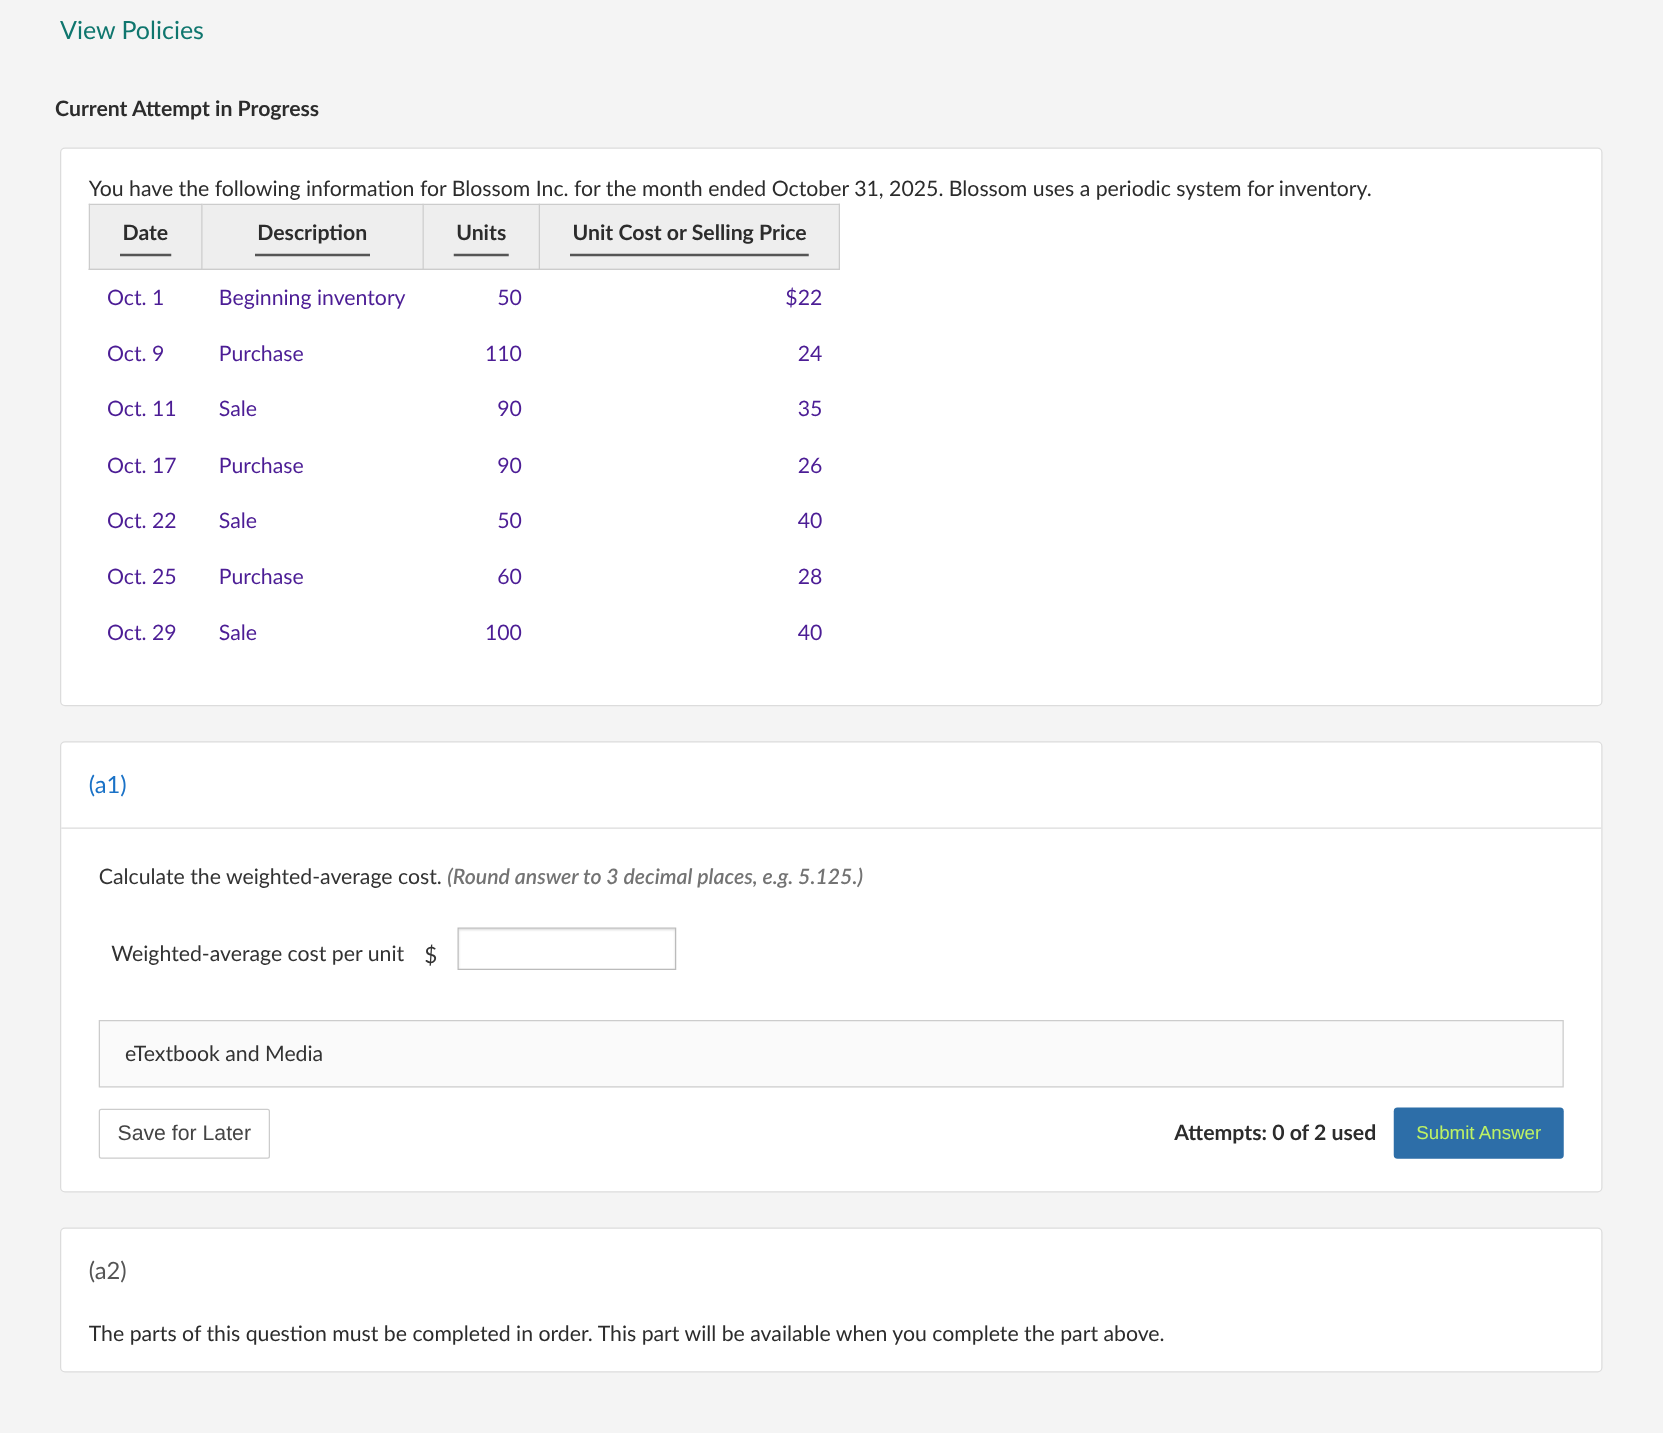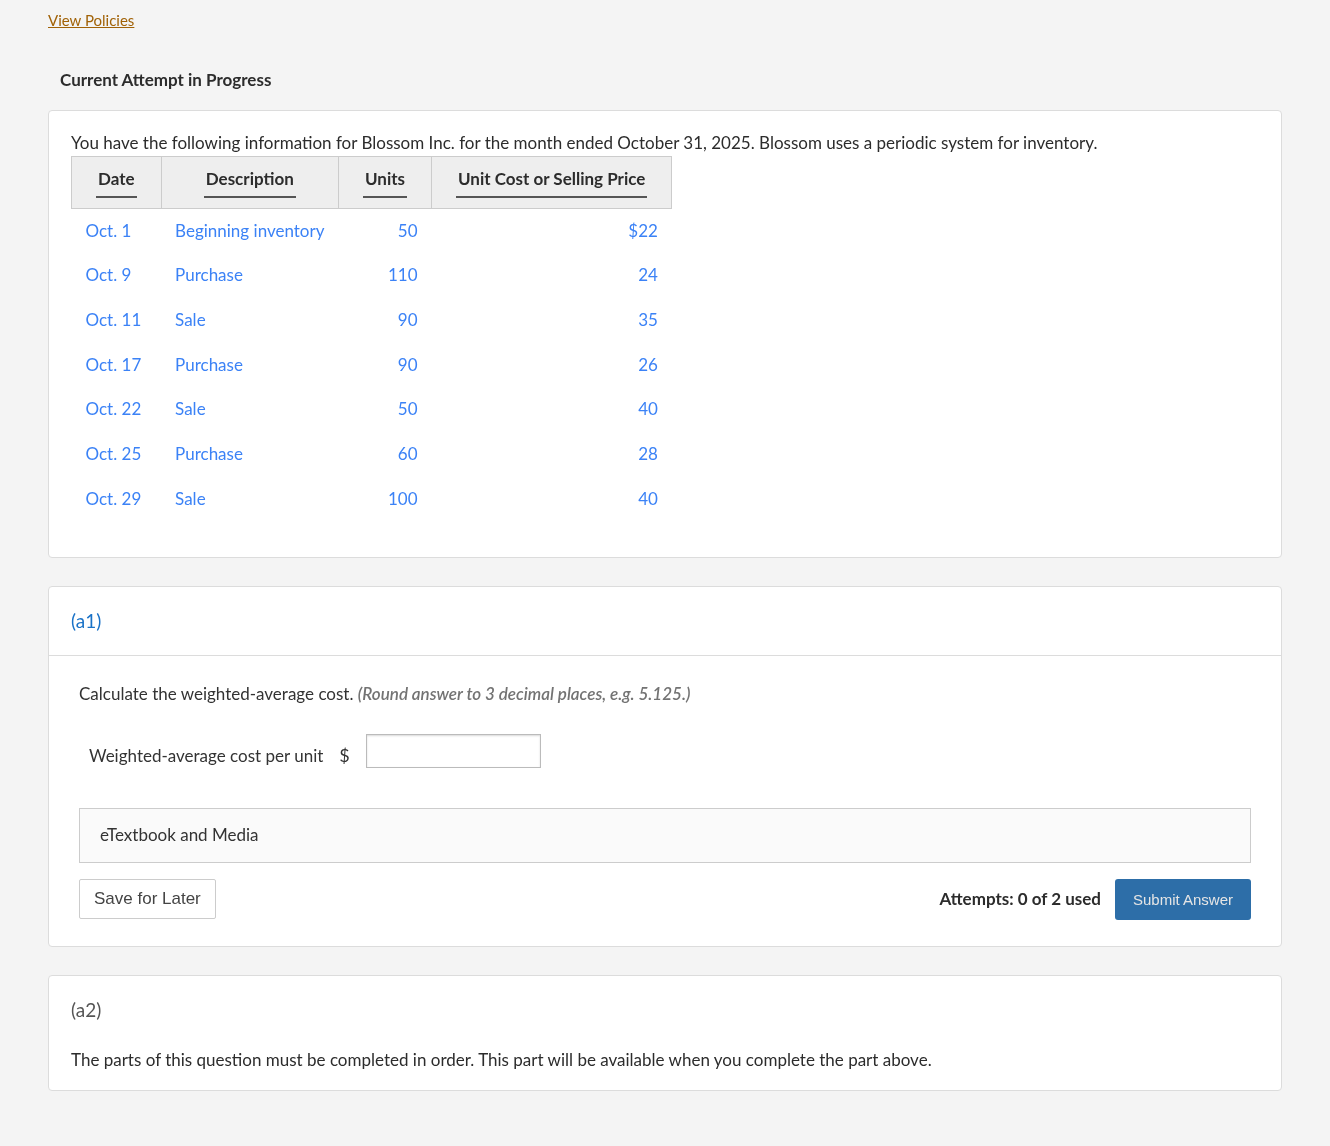"View Policies" .view-policies { color: #a16207 -> #0f766e; font-size: 15px -> 20px; text-decoration: underline -> none }
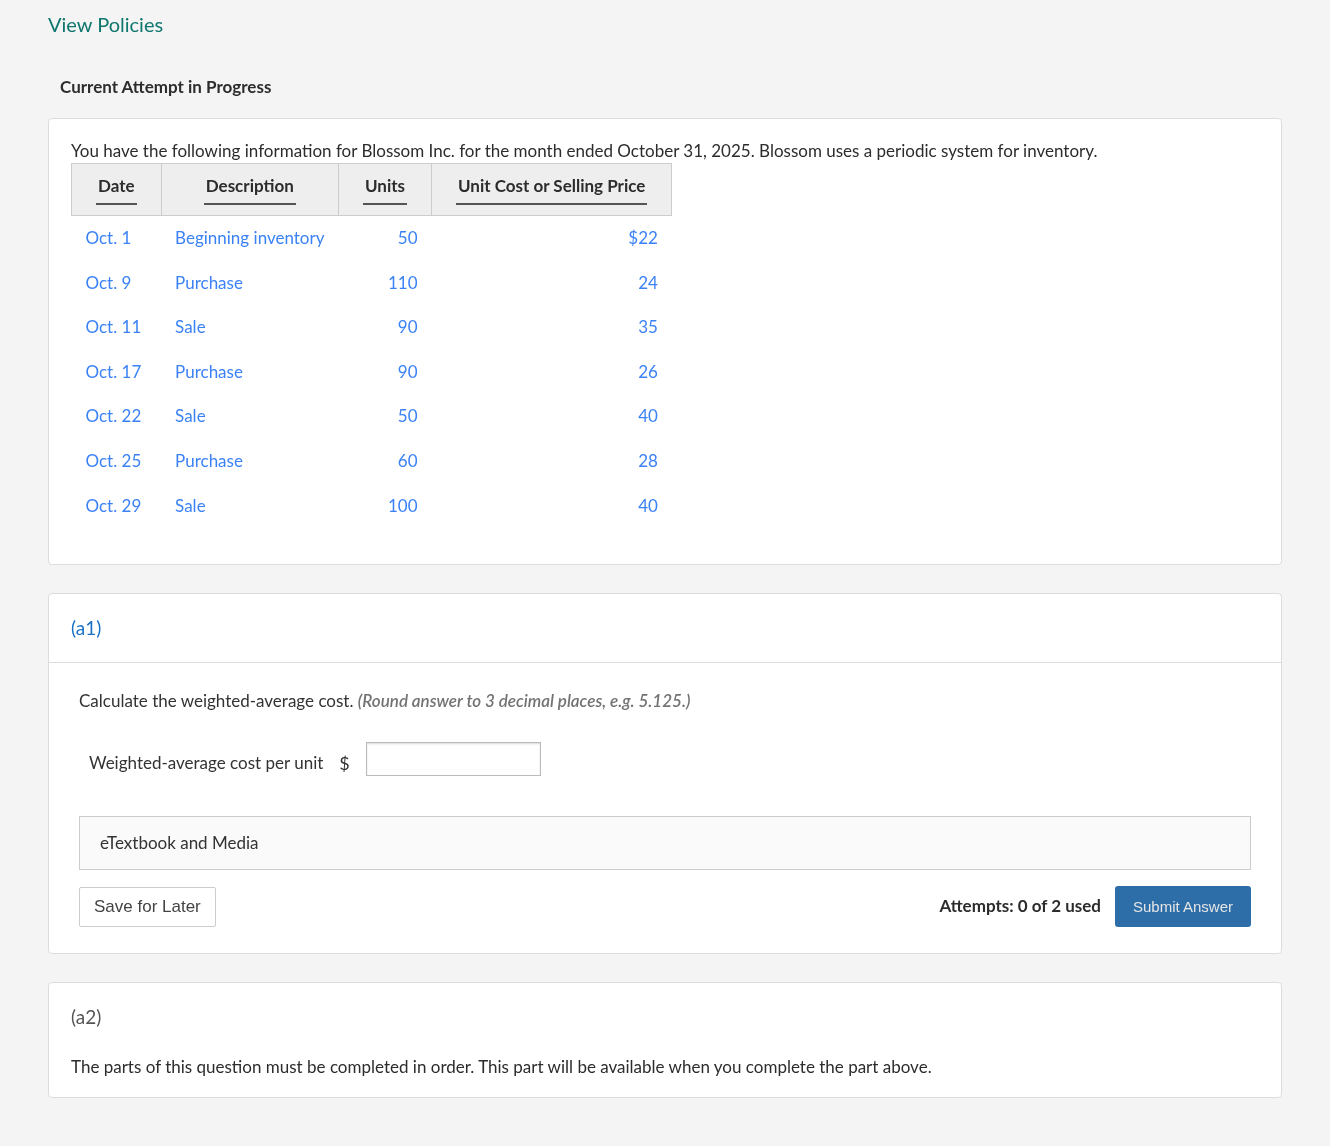"Current Attempt in Progress" .section-title { padding: 30px 60px 18px -> 30px 44px 18px }
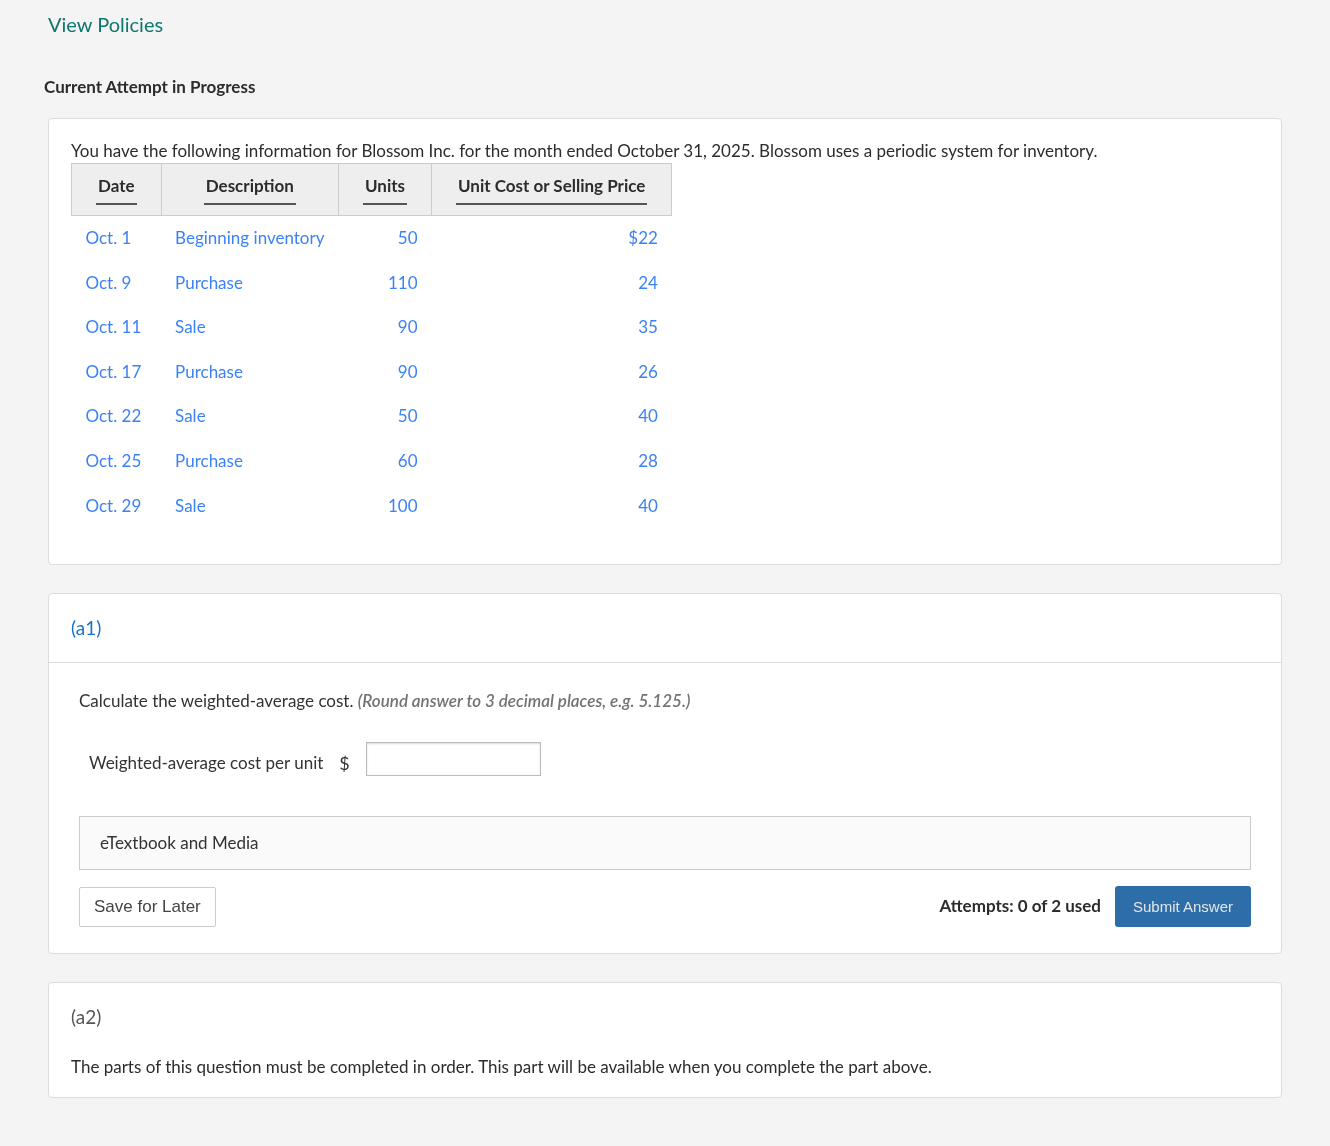"Oct. 1" table.data td { color: #3b82f6 -> #4c1d95 }
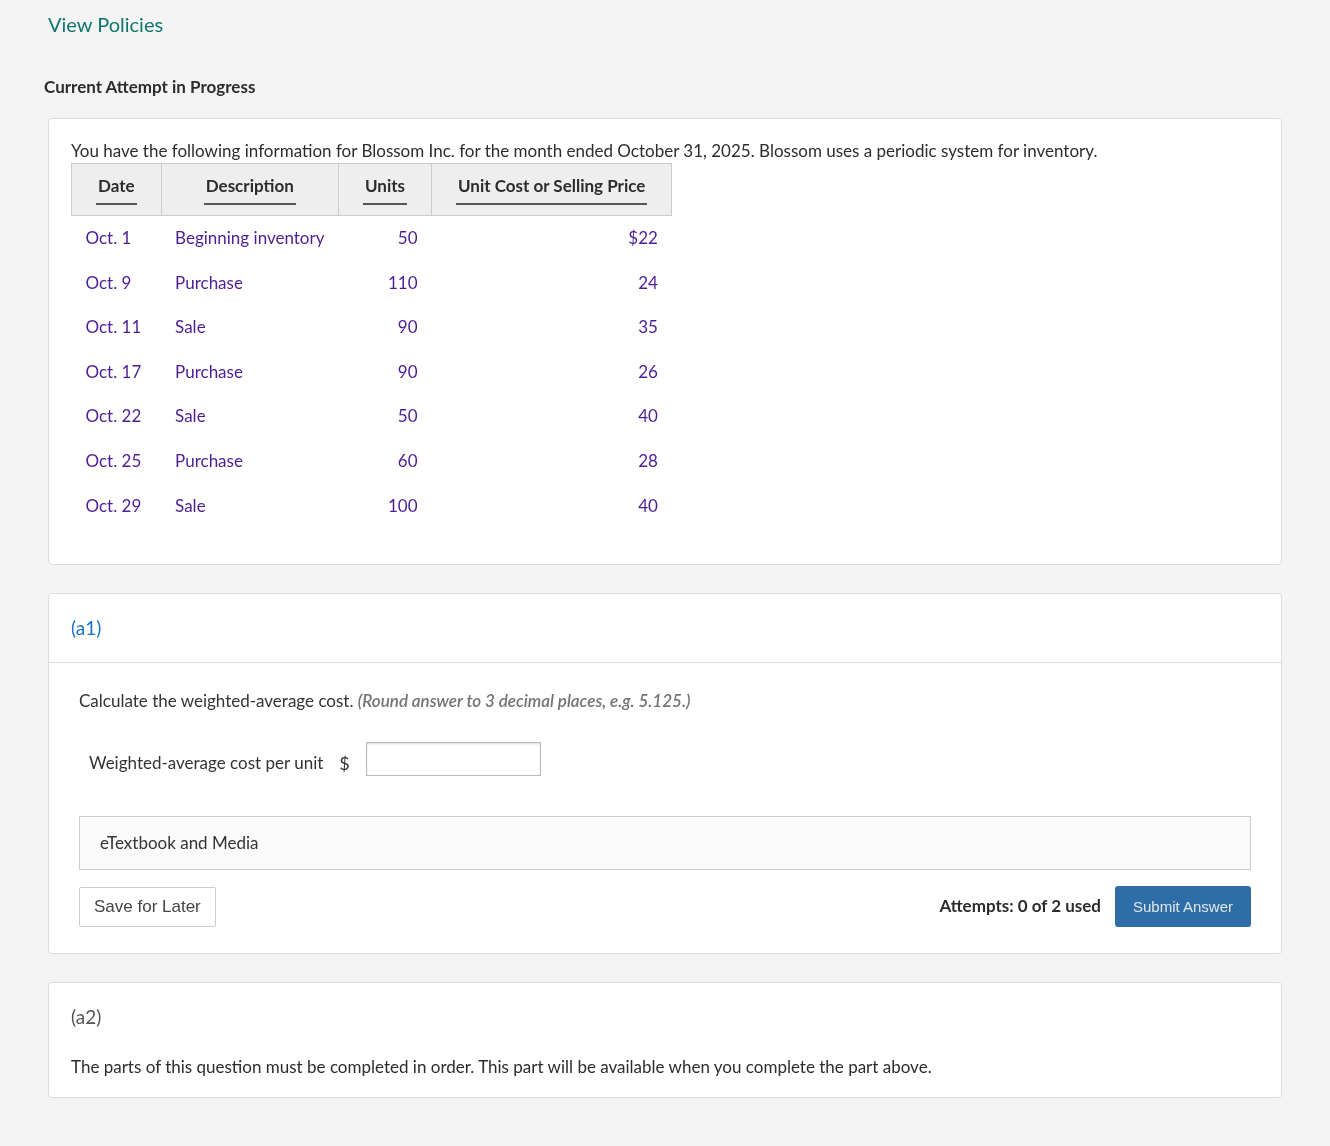"Submit Answer" .submit-btn { color: #e5e5e5 -> #bef264 }
